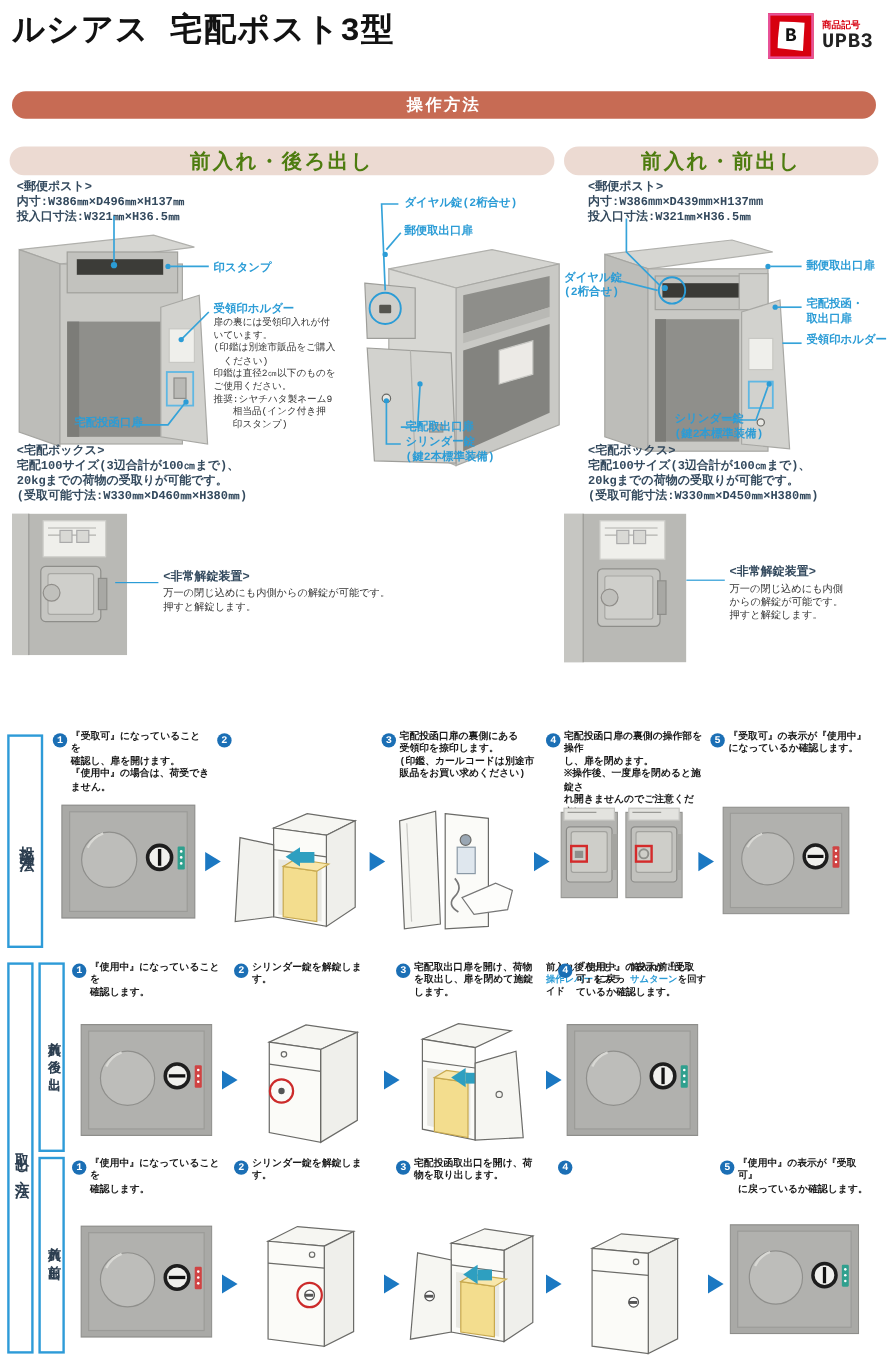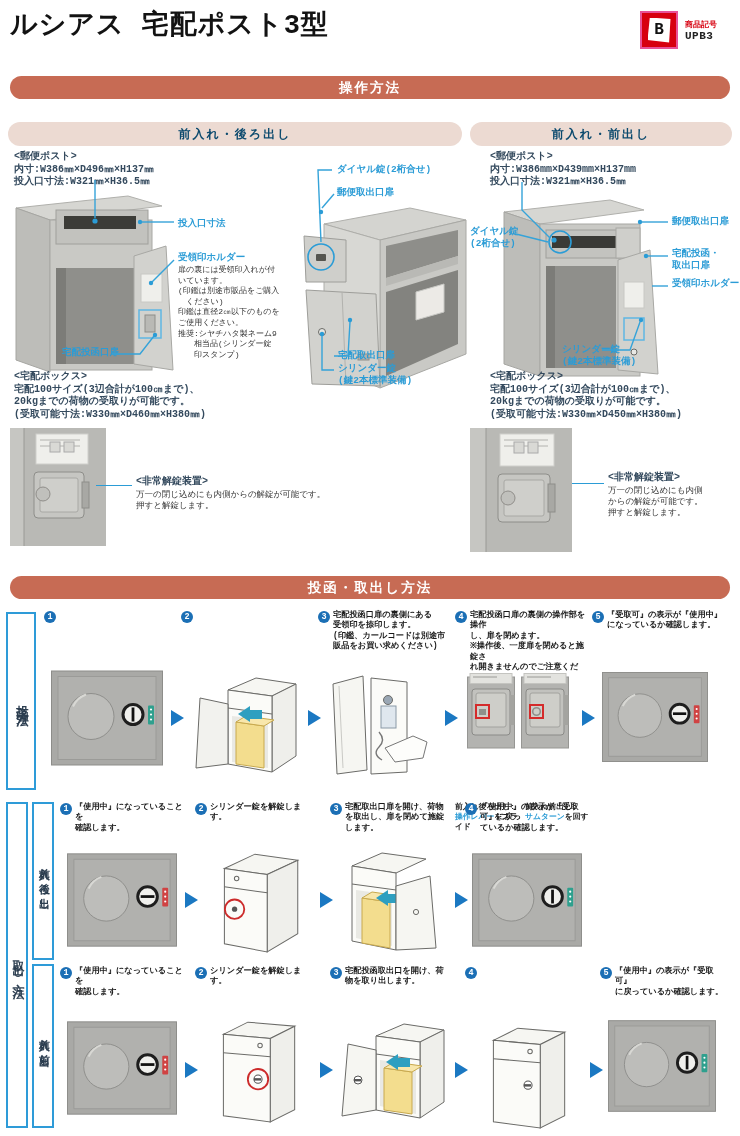"UPB3" .code { font-size: 11px -> 17px }
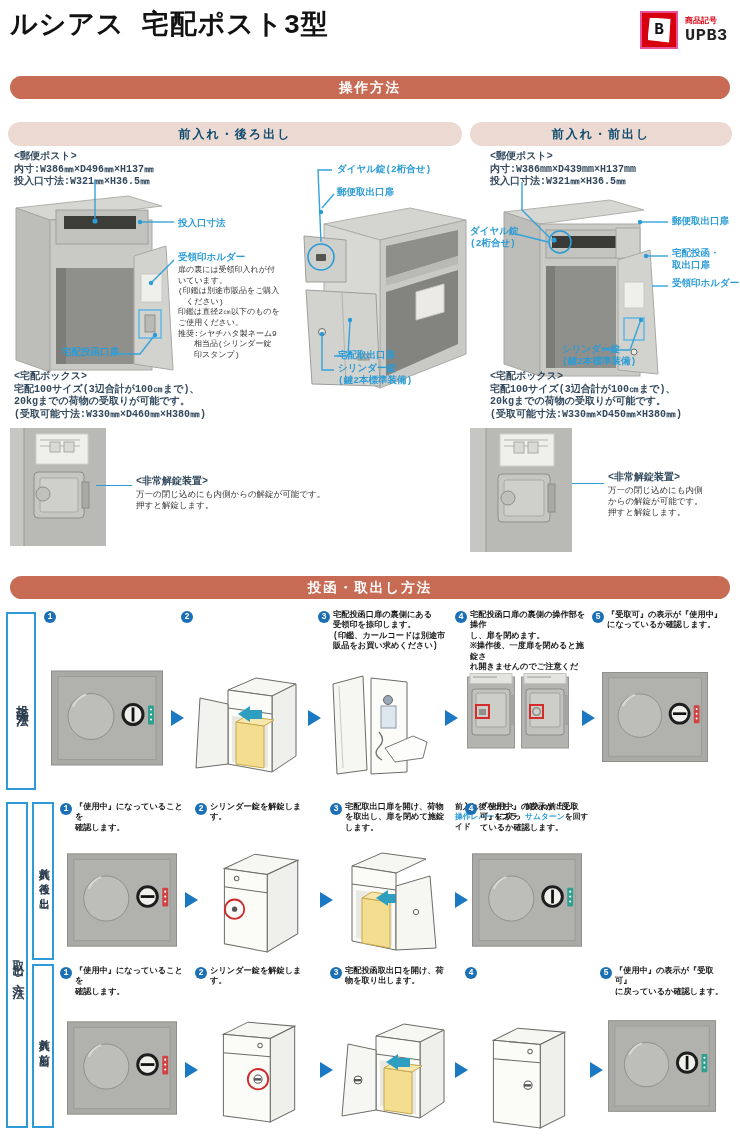"前入れ・後ろ出し" .pill { color: #0c4a6e -> #4d7c0f; font-size: 12px -> 17px }
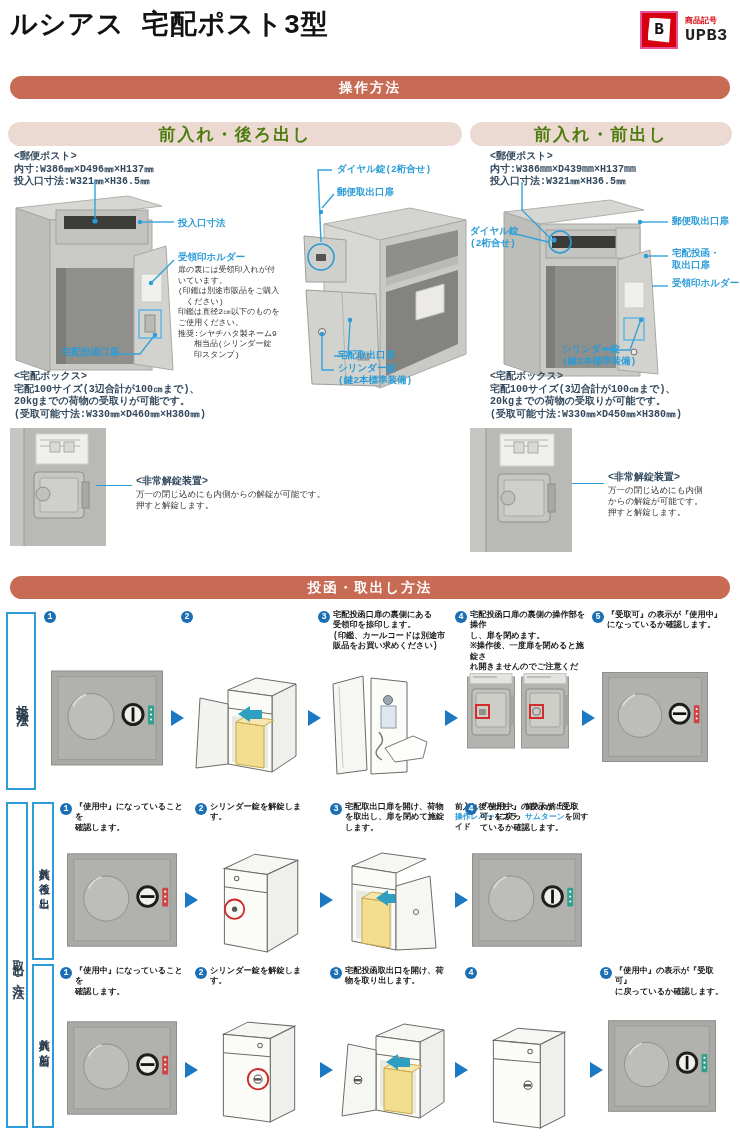"投入口寸法" div.blab { text: 投入口寸法 -> 印スタンプ }
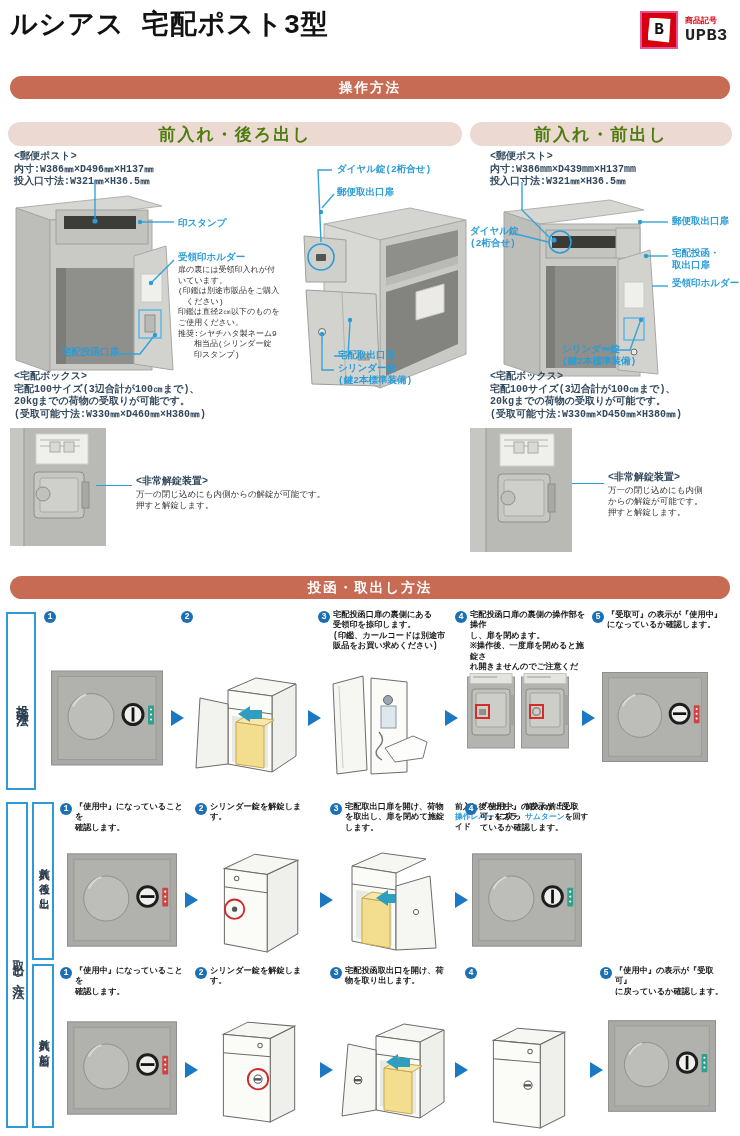"扉の裏には受領印入れが付" div.note { text: シリンダー錠 -> インク付き押 }
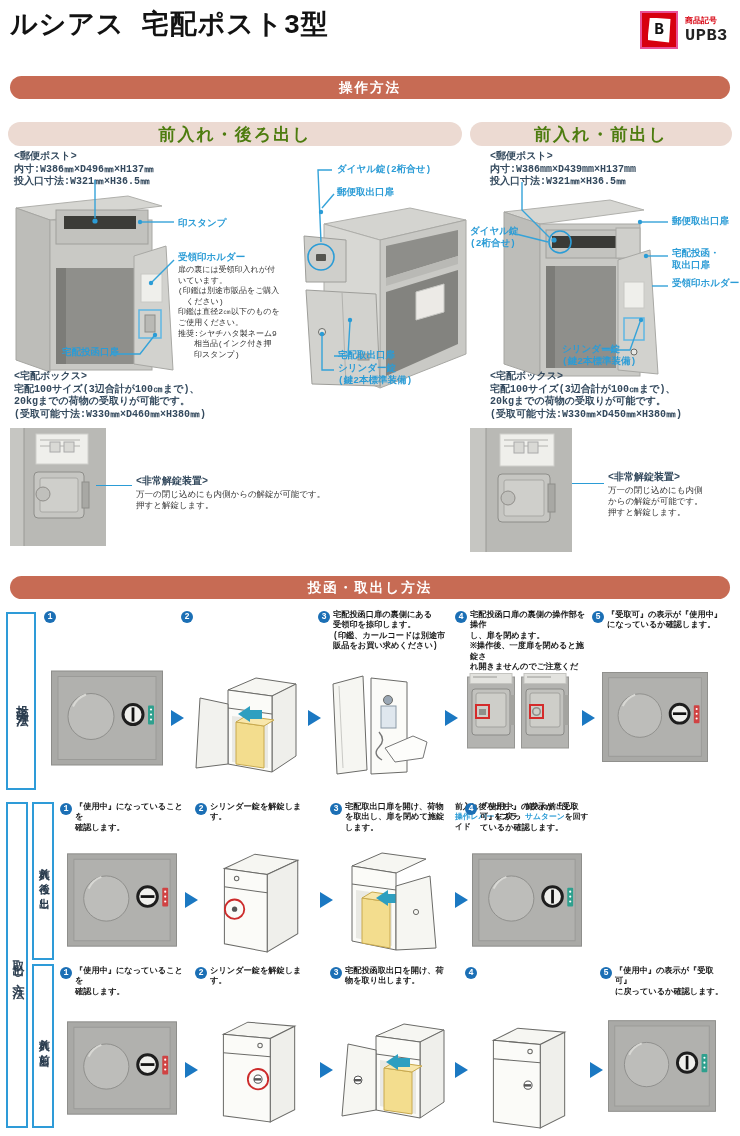"投函・取出し方法" div.banner { html: <div>投函・取出し方法</div> -> none }
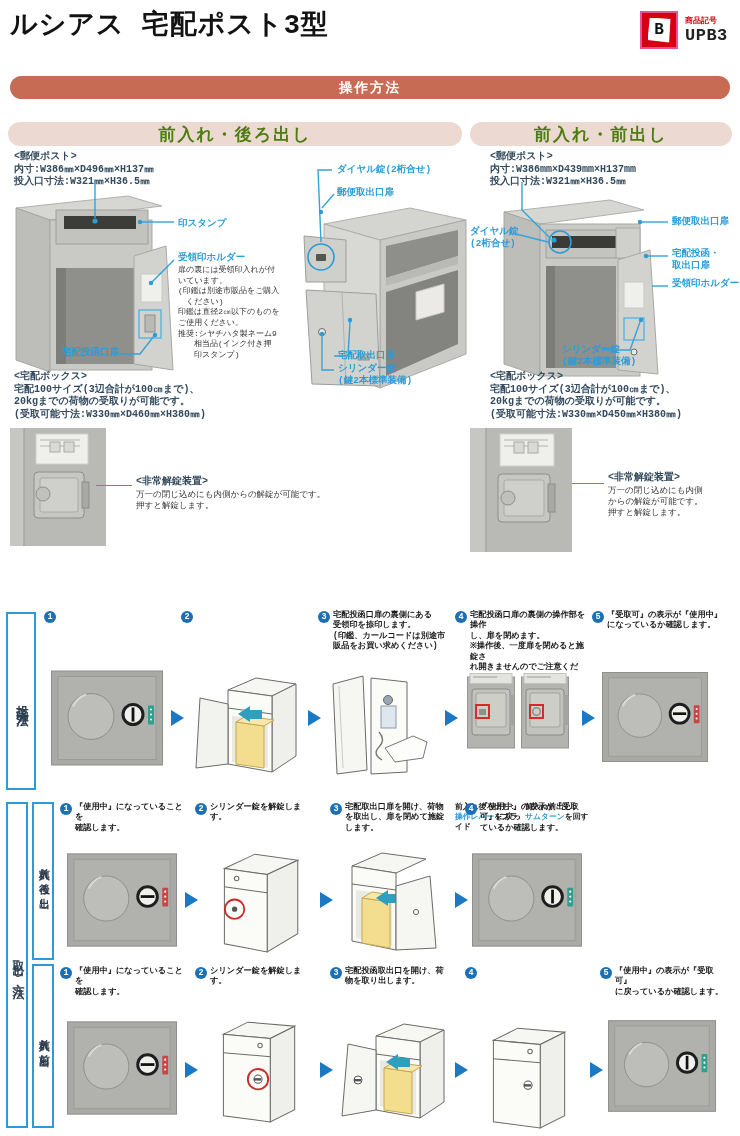"『受取可』になっていることを" div.stext { html: none -> <div>『受取可』になっていることを 確認し、扉を開けます。 『使用中』の場合は、荷受でき ません。</div> }
